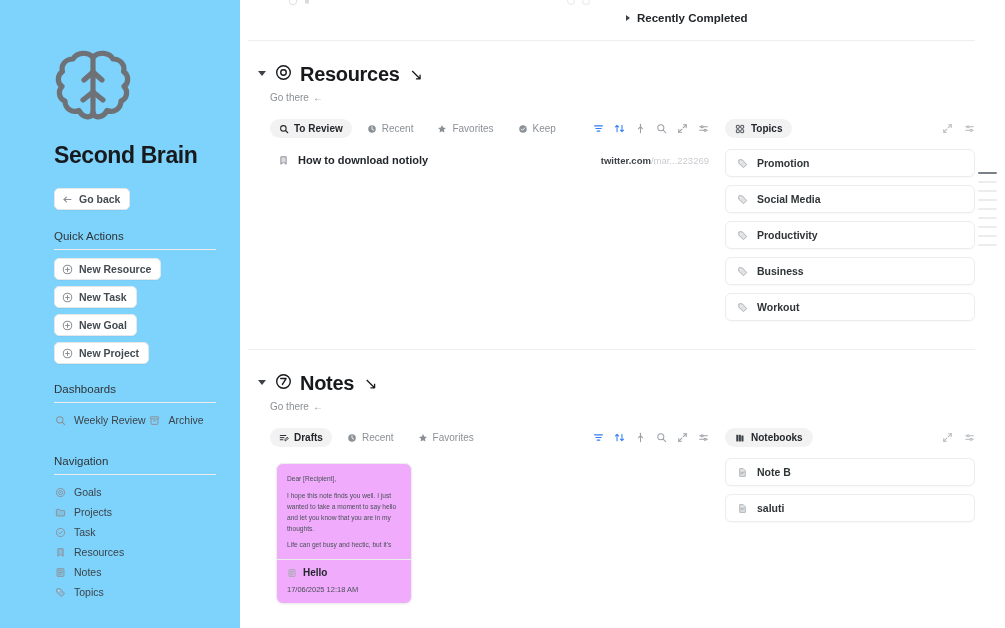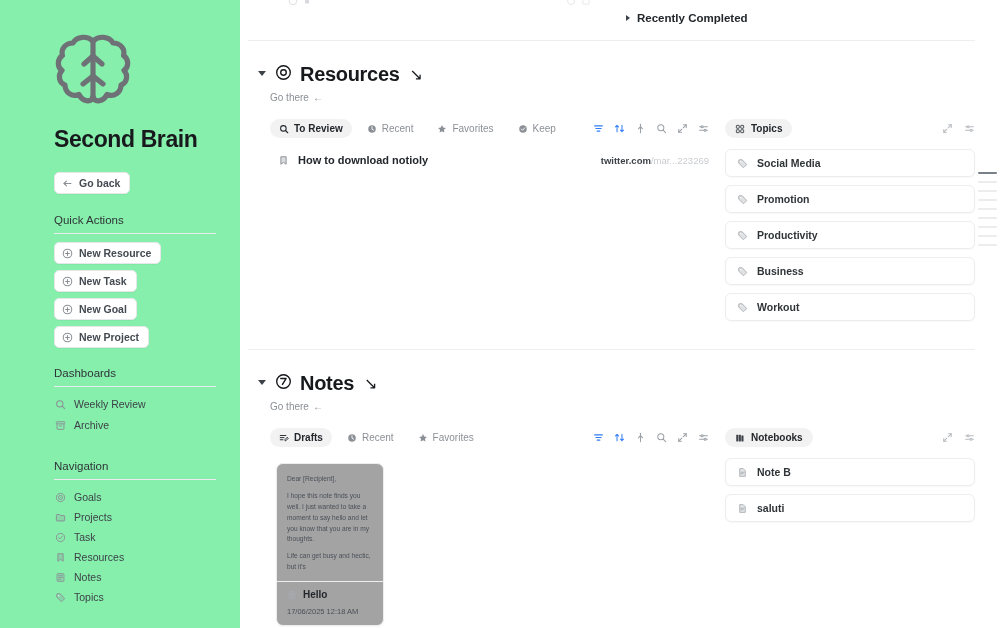"Second Brain" .sidebar { background: #86efac -> #7dd3fc; padding: 32px 0 0 0 -> 48px 0 0 0 }
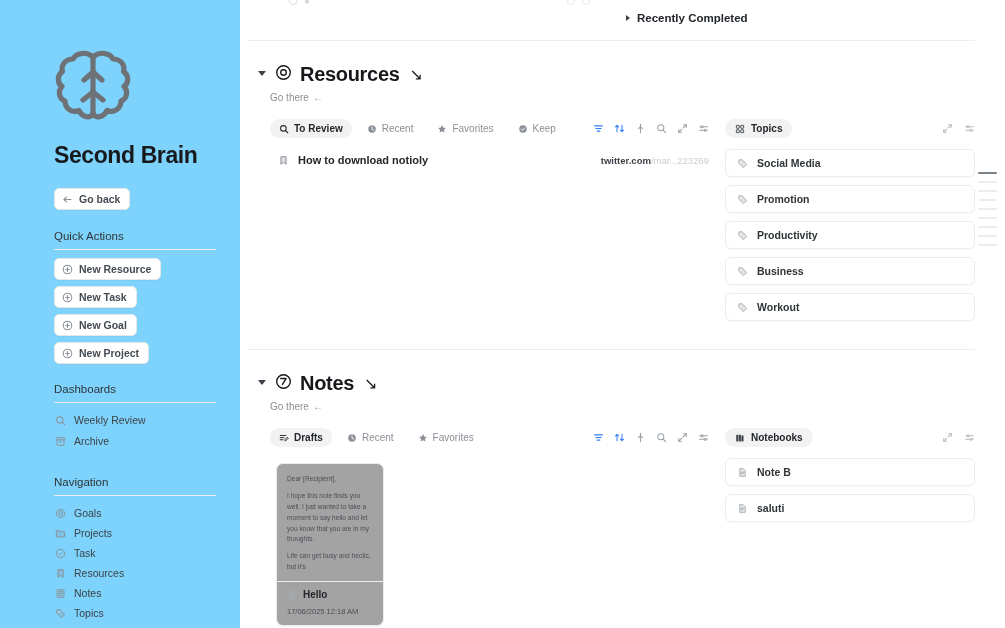"Social Media" div.card { order: before "Promotion" -> after "Promotion" }
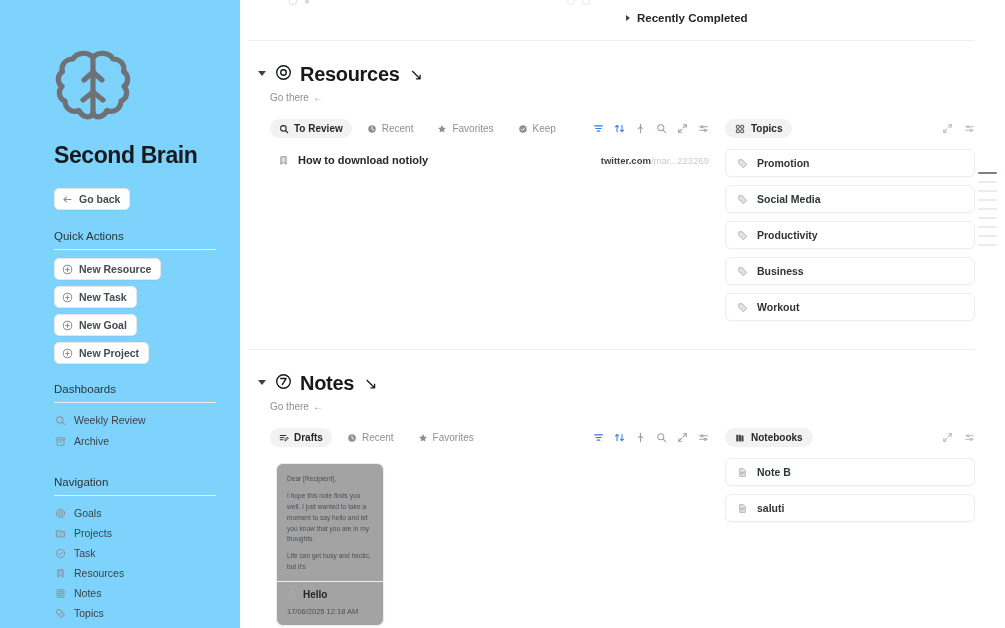"Weekly Review" .dash-list { flex-direction: column -> row }
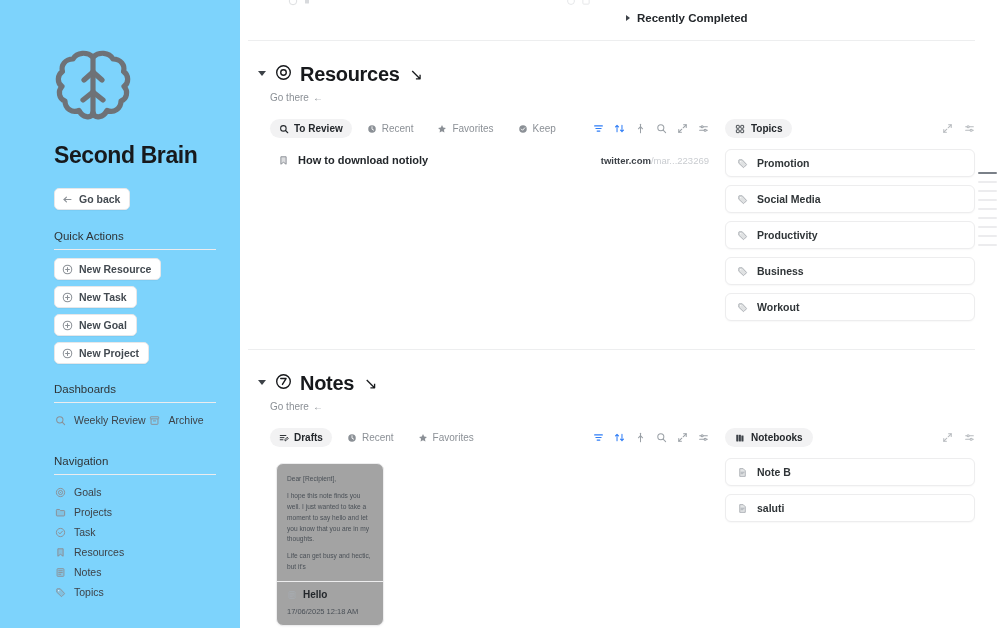"Hello" .note-card { background: #a3a3a3 -> #f0abfc; width: 108px -> 136px }
